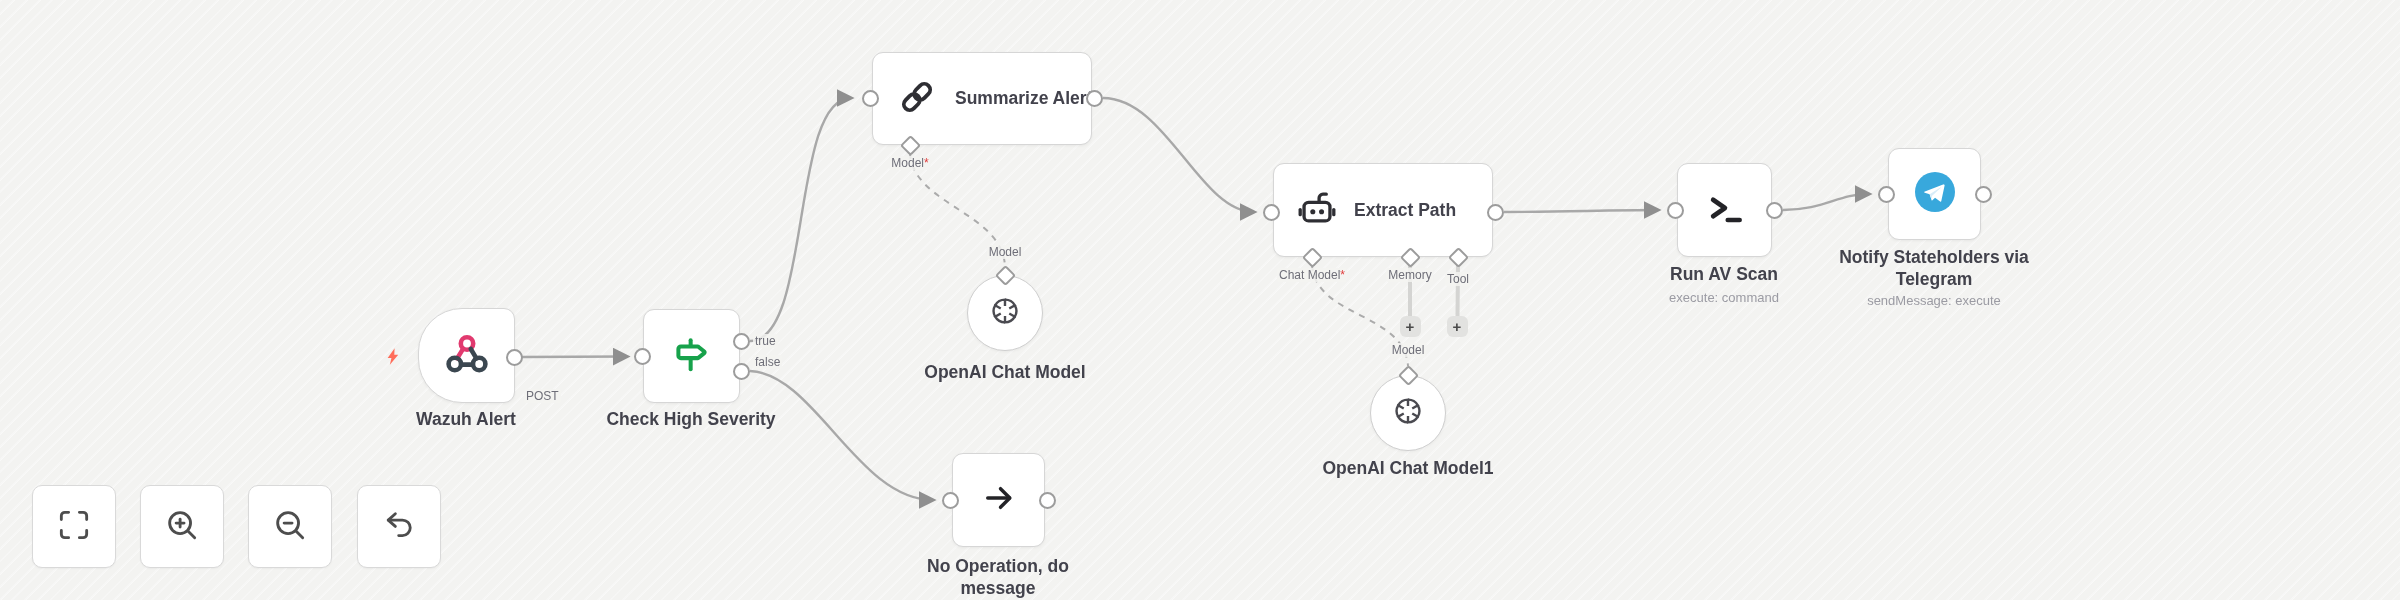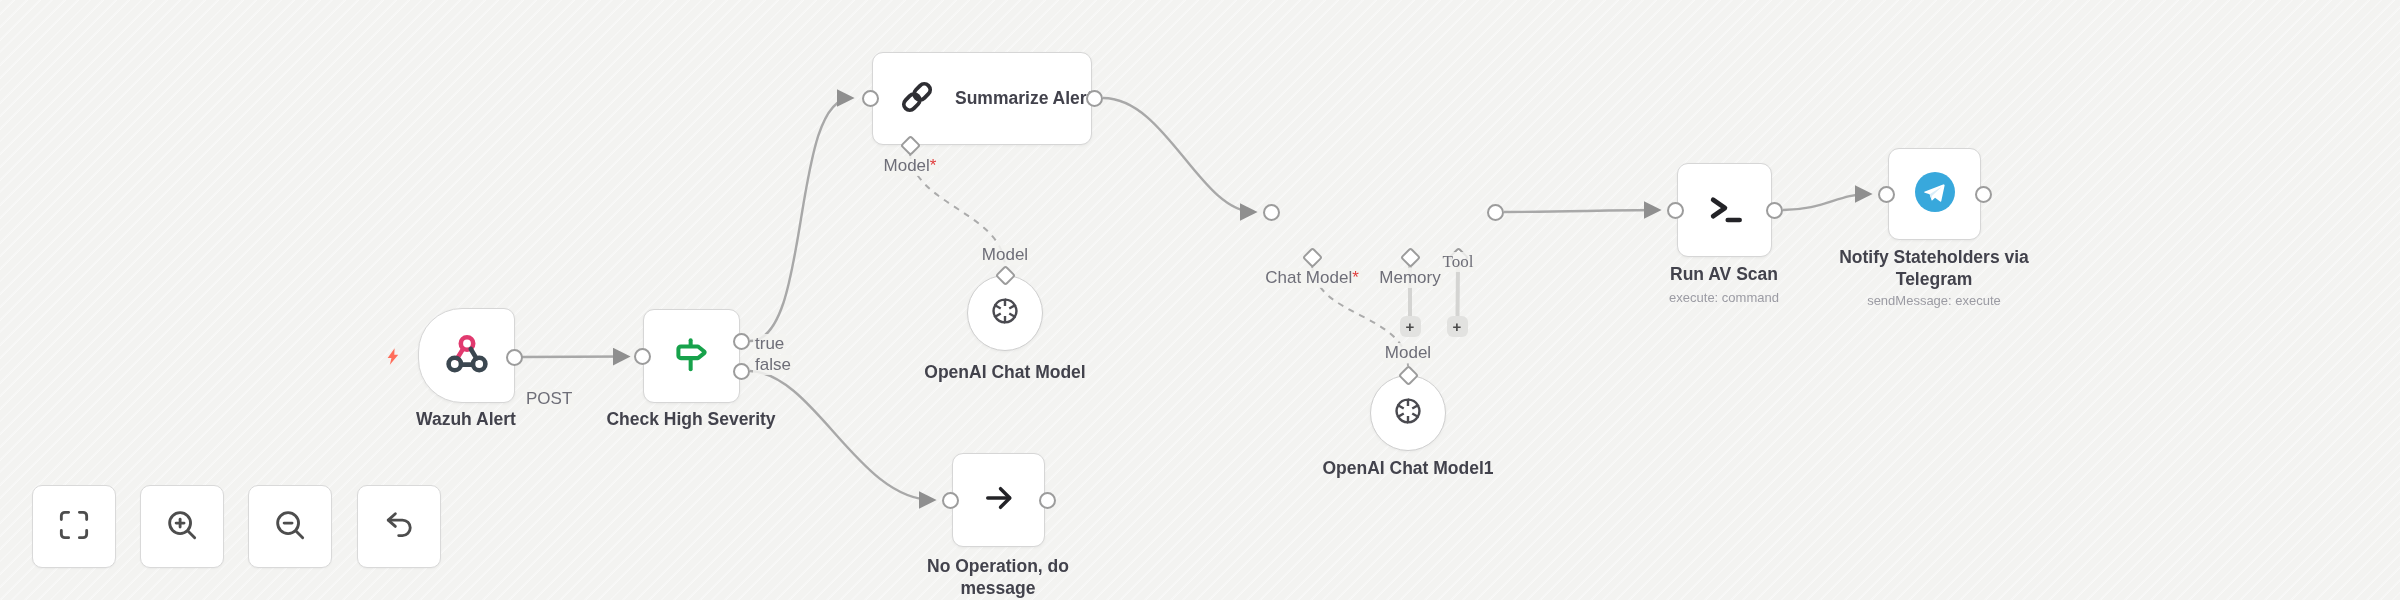"Model*" .port-label { font-size: 17px -> 12px }
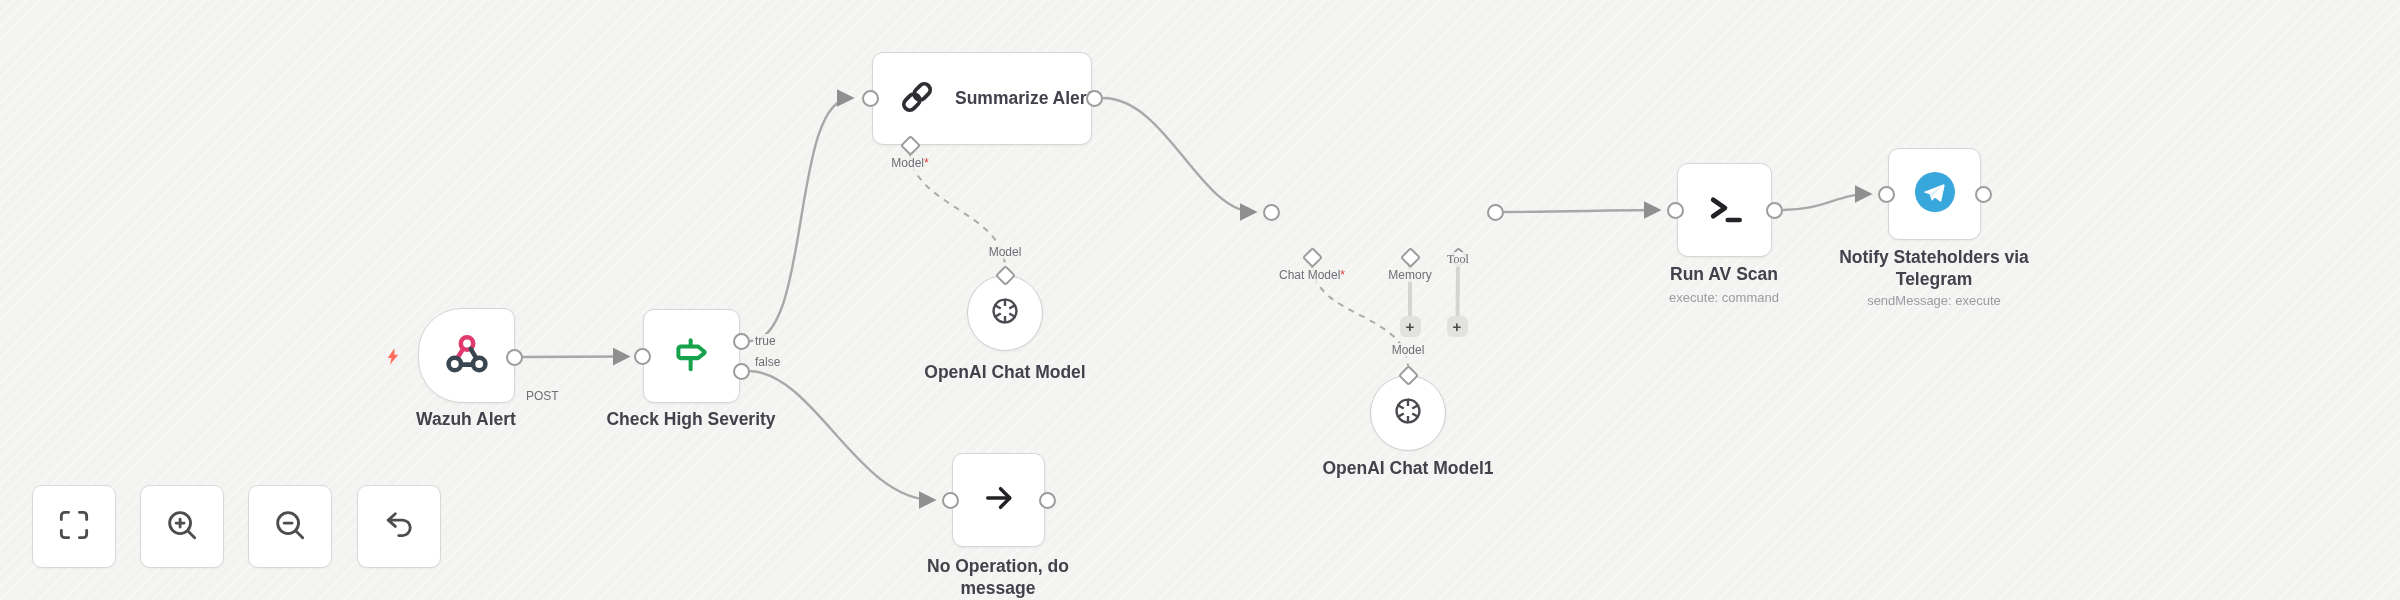"Extract Path" div.node { html: none -> <div> <span> <svg> <g> <rect></rect> <path></path> <path></path> <path></path> </g> <circle></circle> <circle></circle> </svg> </span> <span>Extract Path</span> </div> }
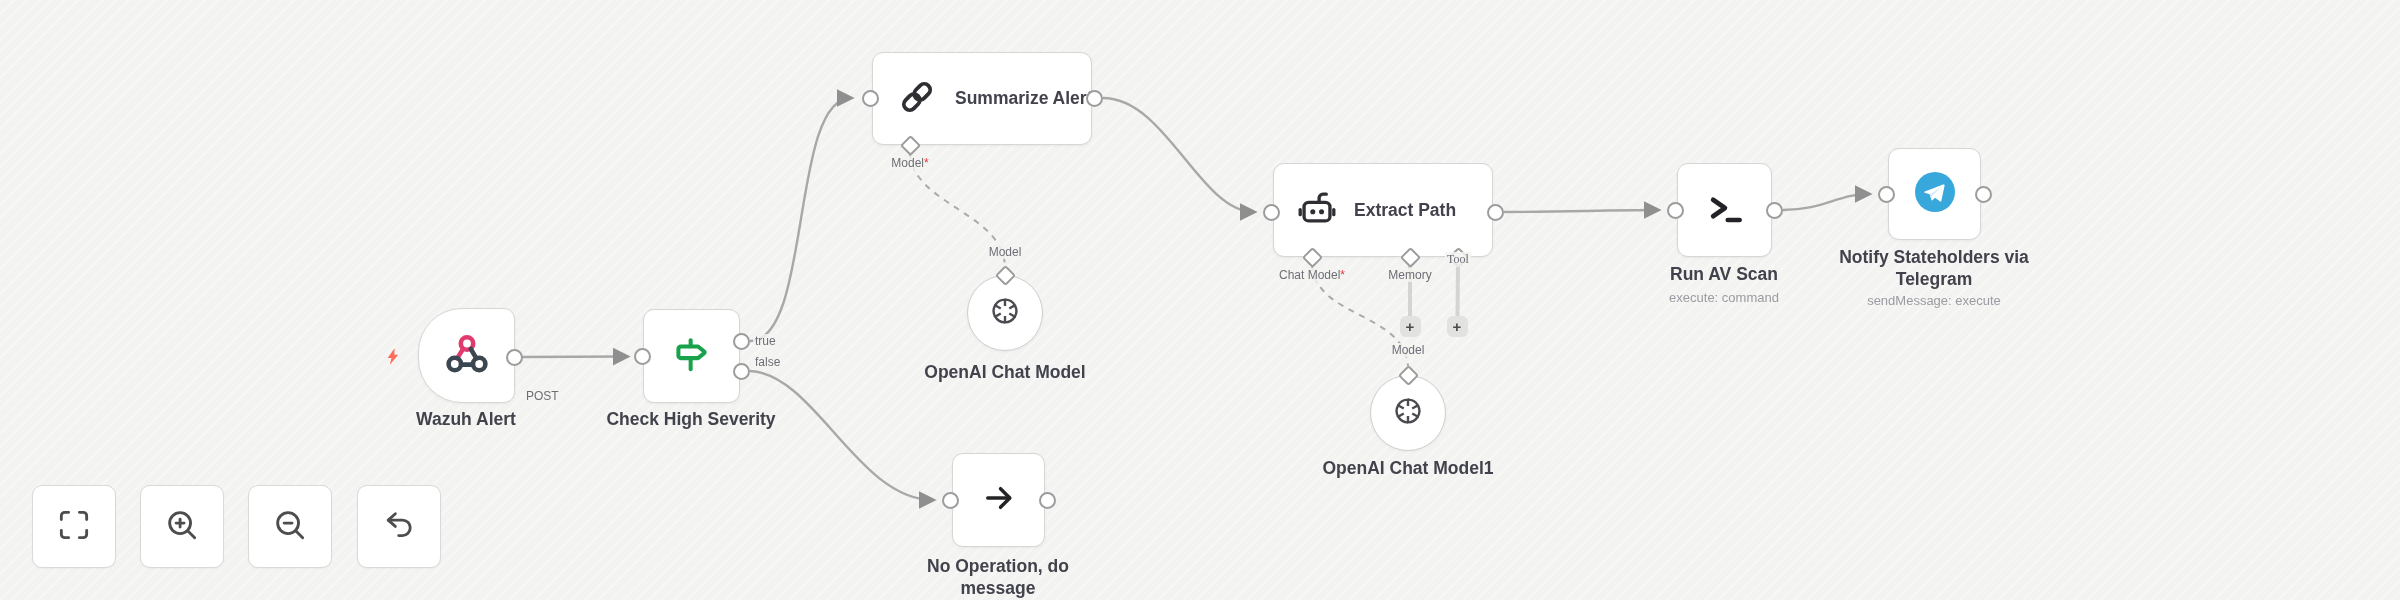"Tool" span.port-label { font-family: Liberation Serif, serif -> none; top: 252px -> 272px }
